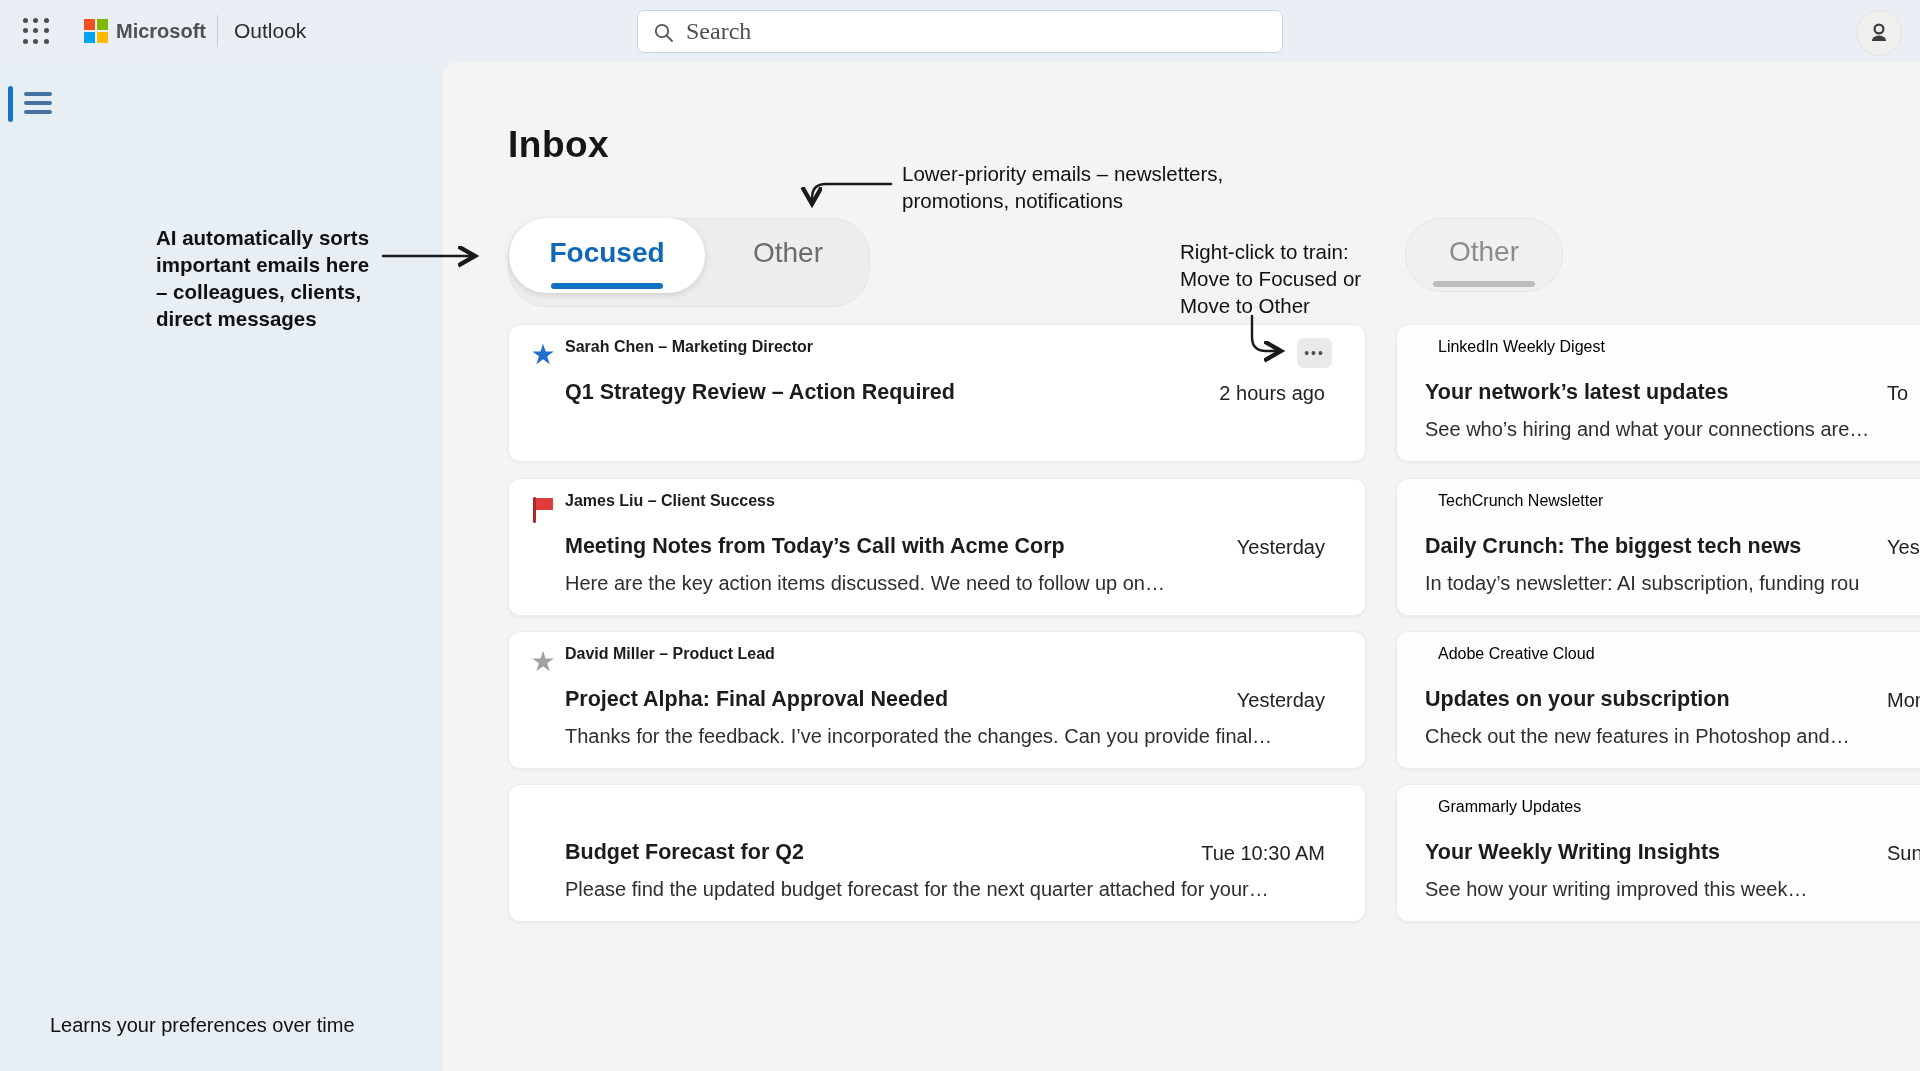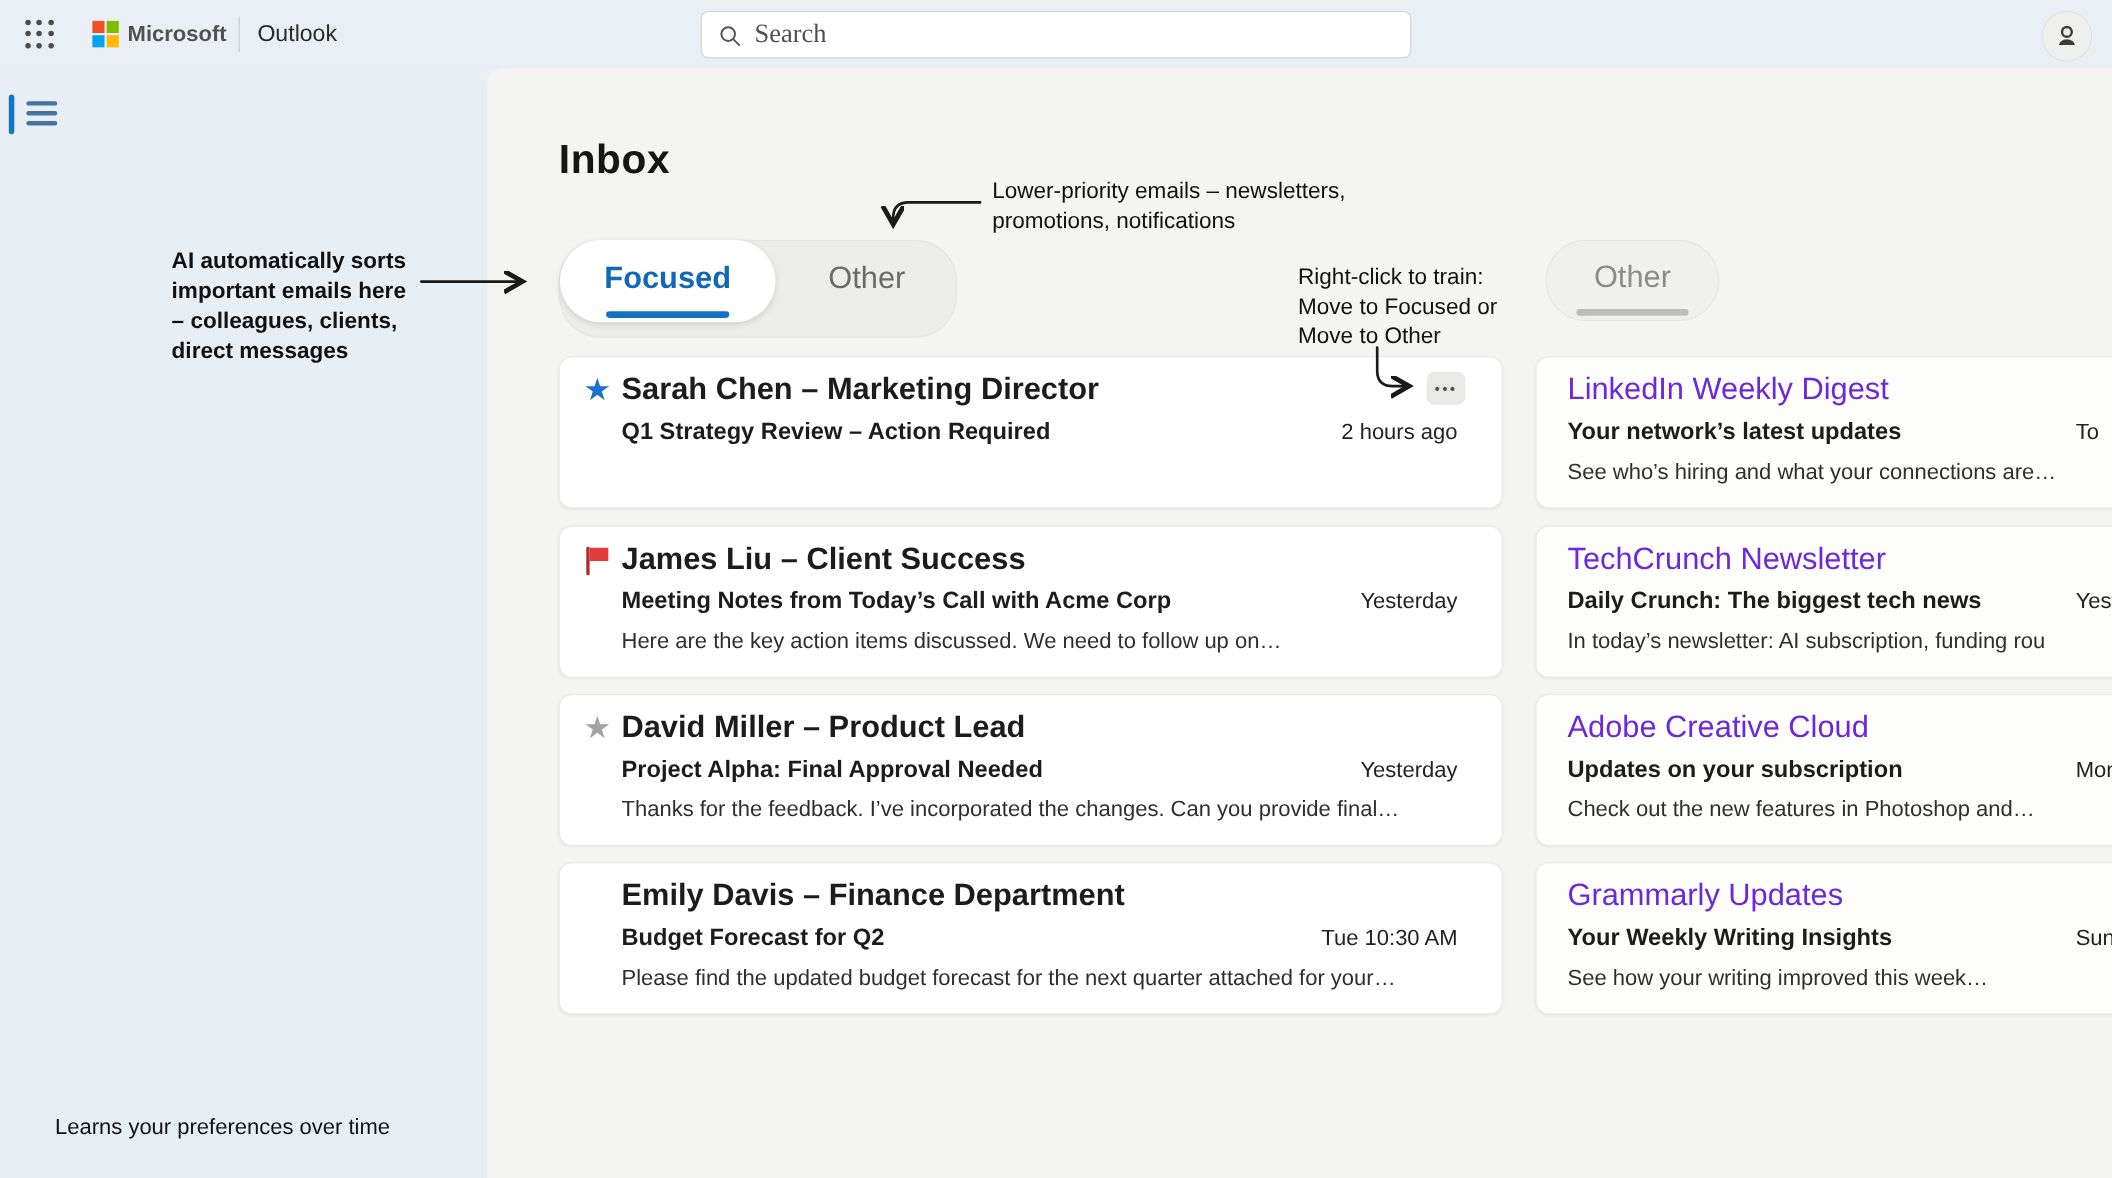"Sarah Chen – Marketing Director" .card .sender { font-size: 28px -> 16px }
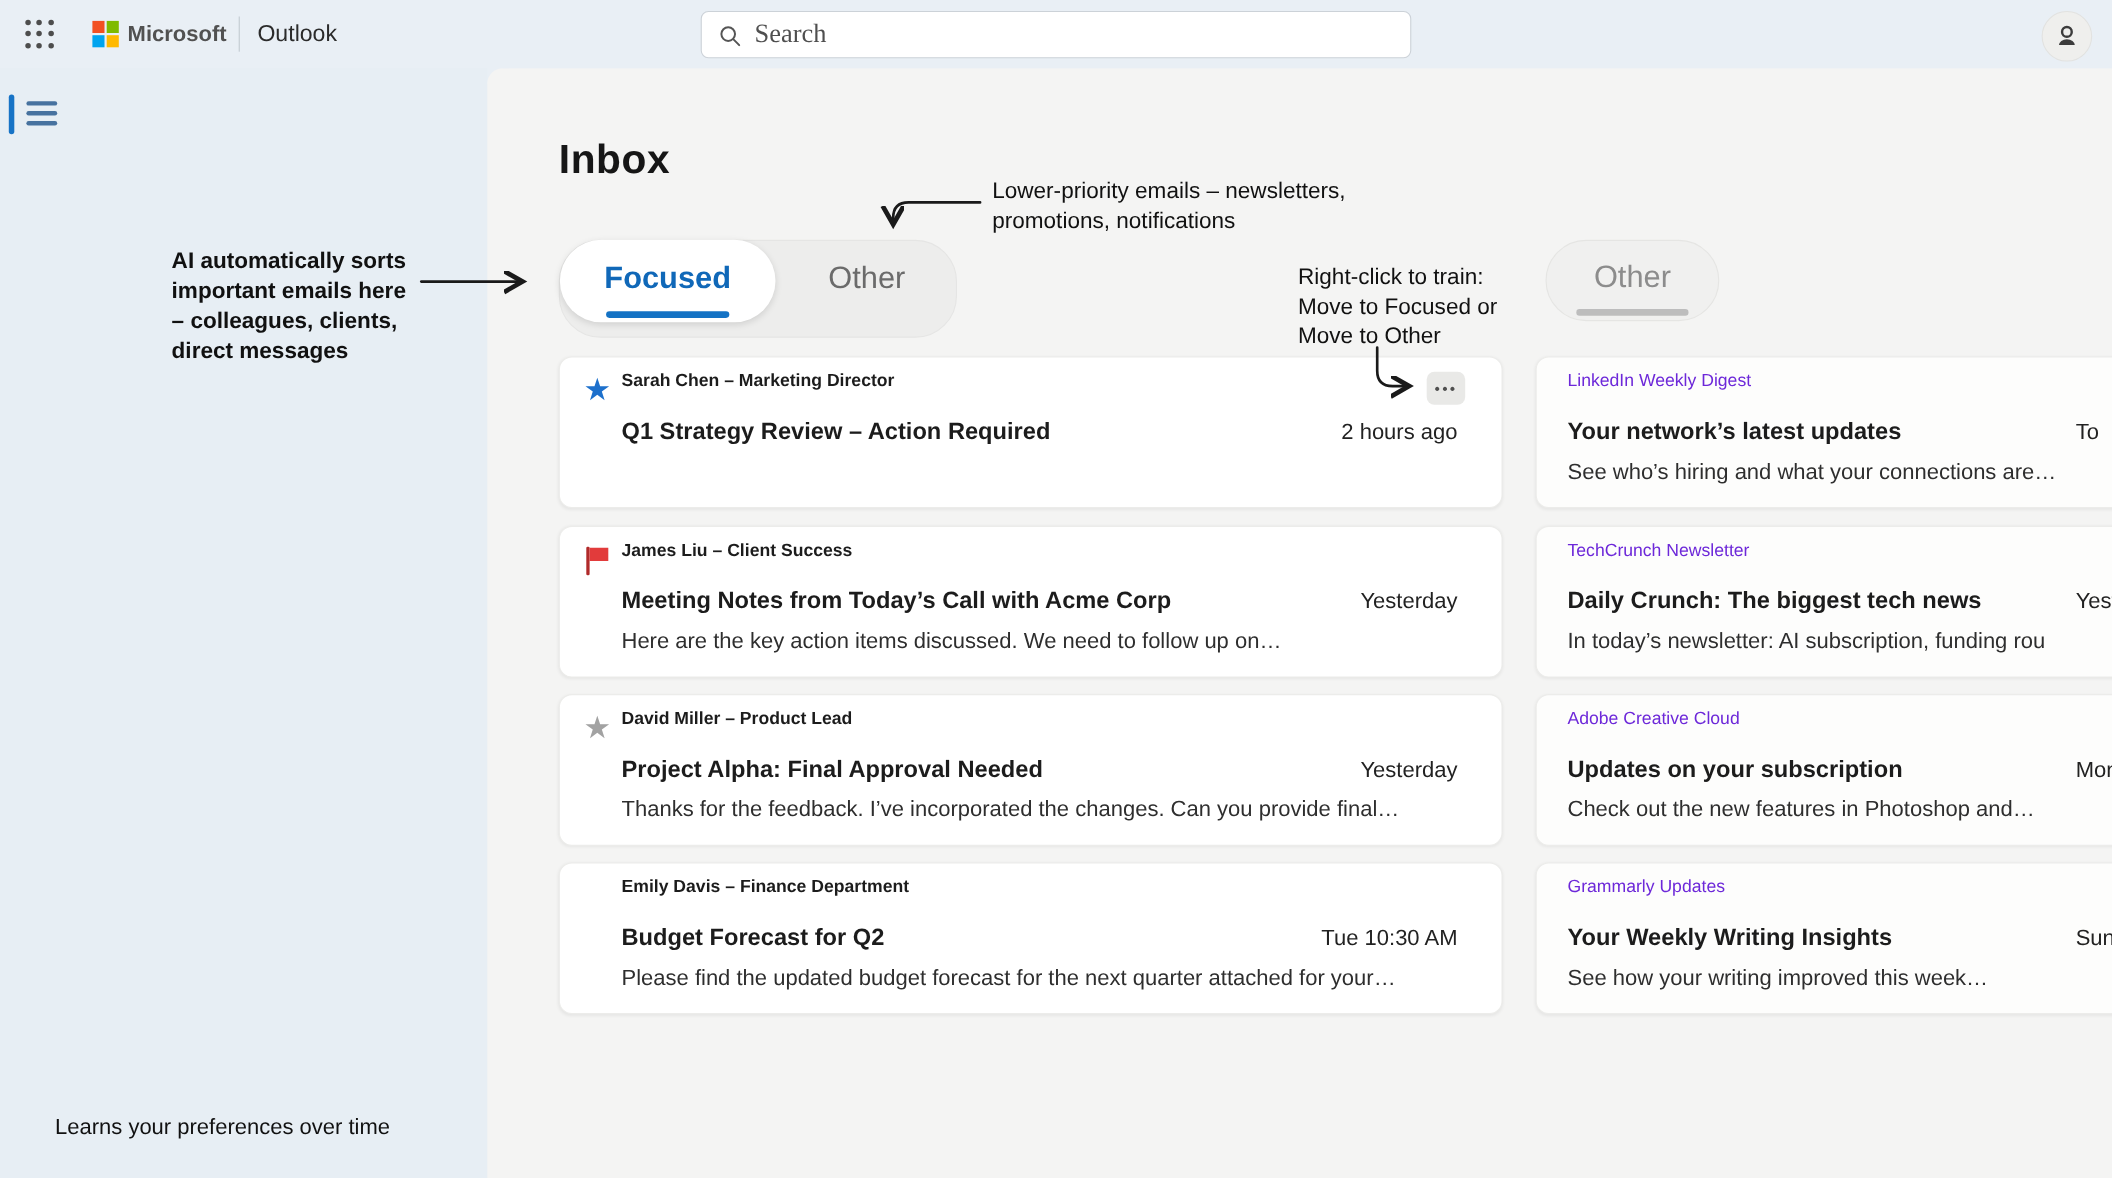"LinkedIn Weekly Digest" .card.other .sender { color: #6d28d9 -> #000000; left: 28px -> 41px }
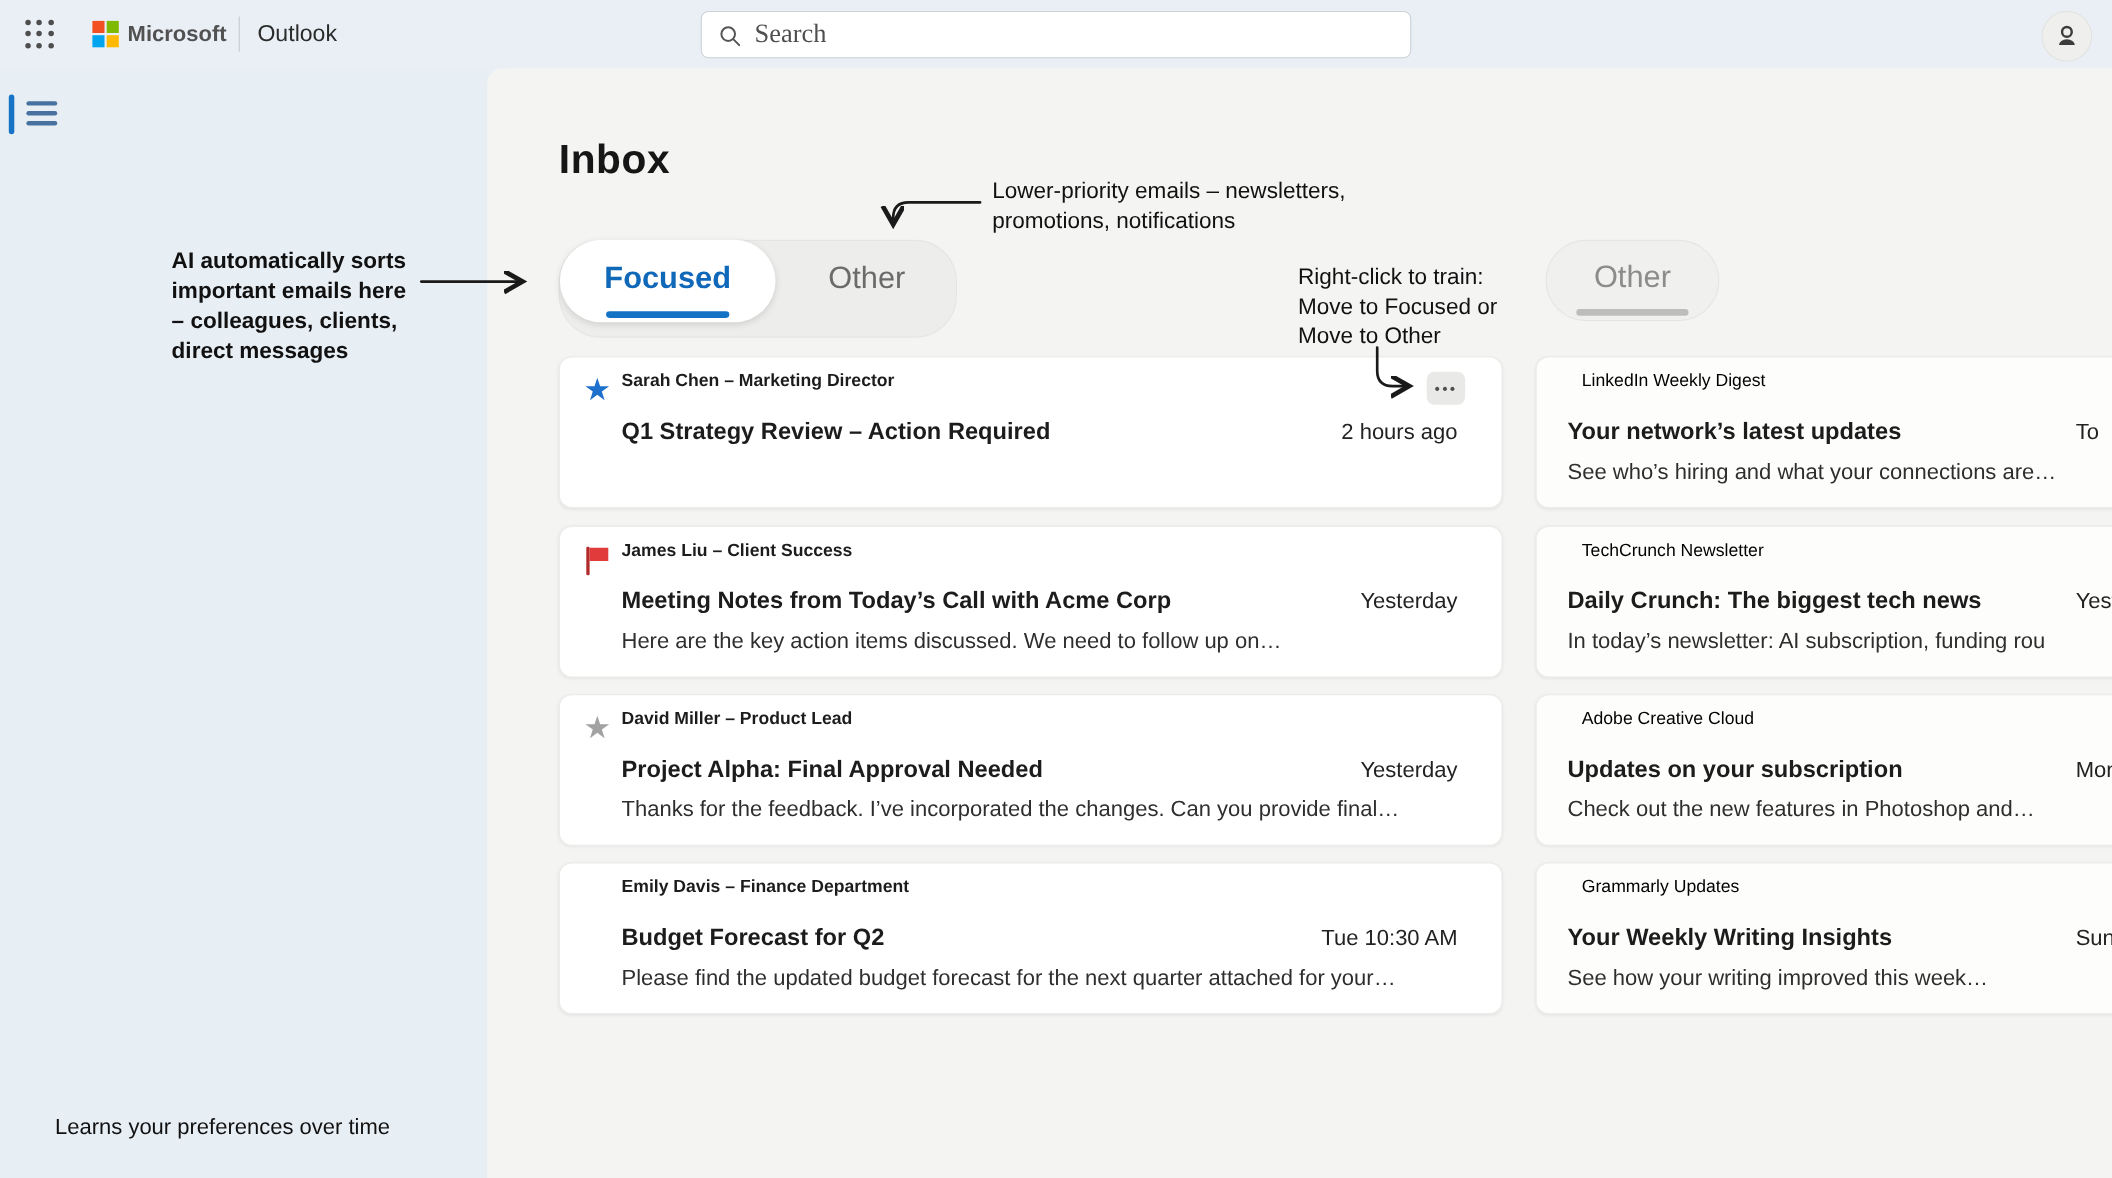"Emily Davis – Finance Department" span.sender { html: <span>Emily Davis – Finance Department</span> -> none }
